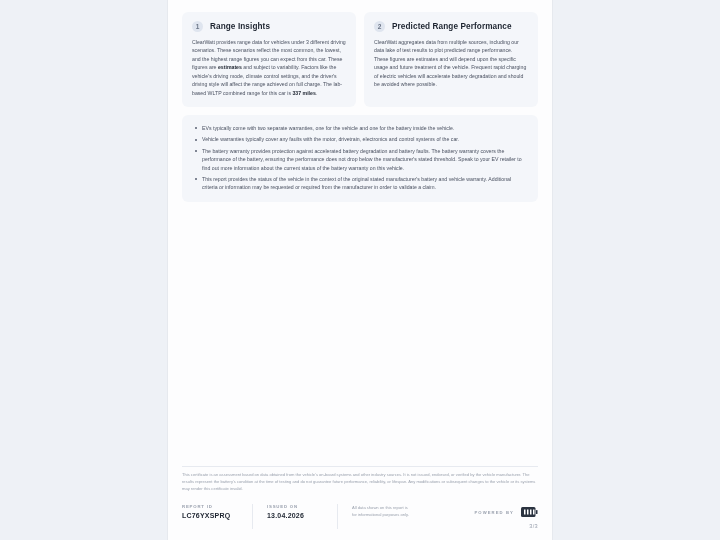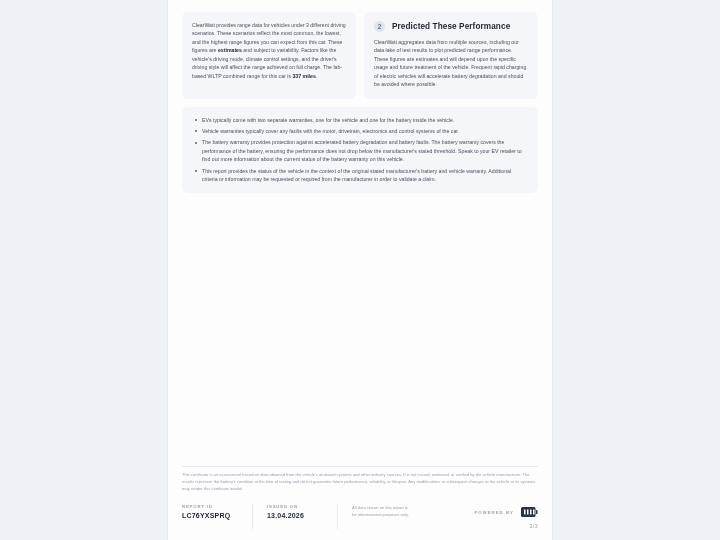"Range Insights" div.card-head { html: none -> <div> <div>1</div> <div>Range Insights</div> </div> }
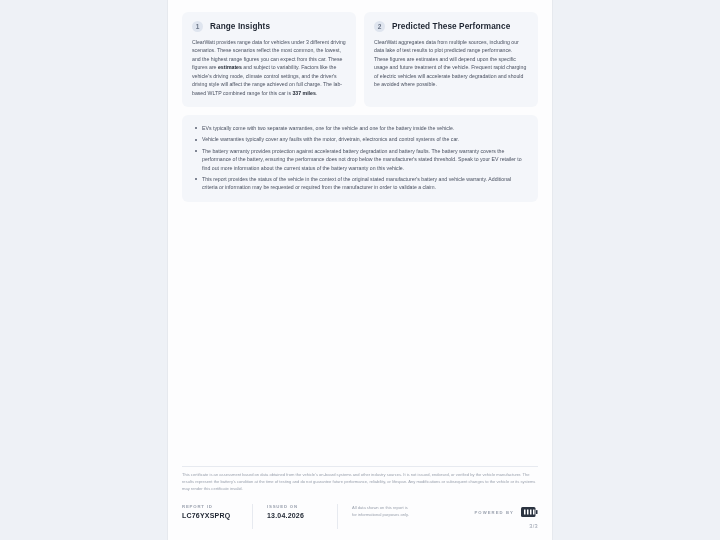"Predicted These Performance" div.card-title { text: These -> Range }
